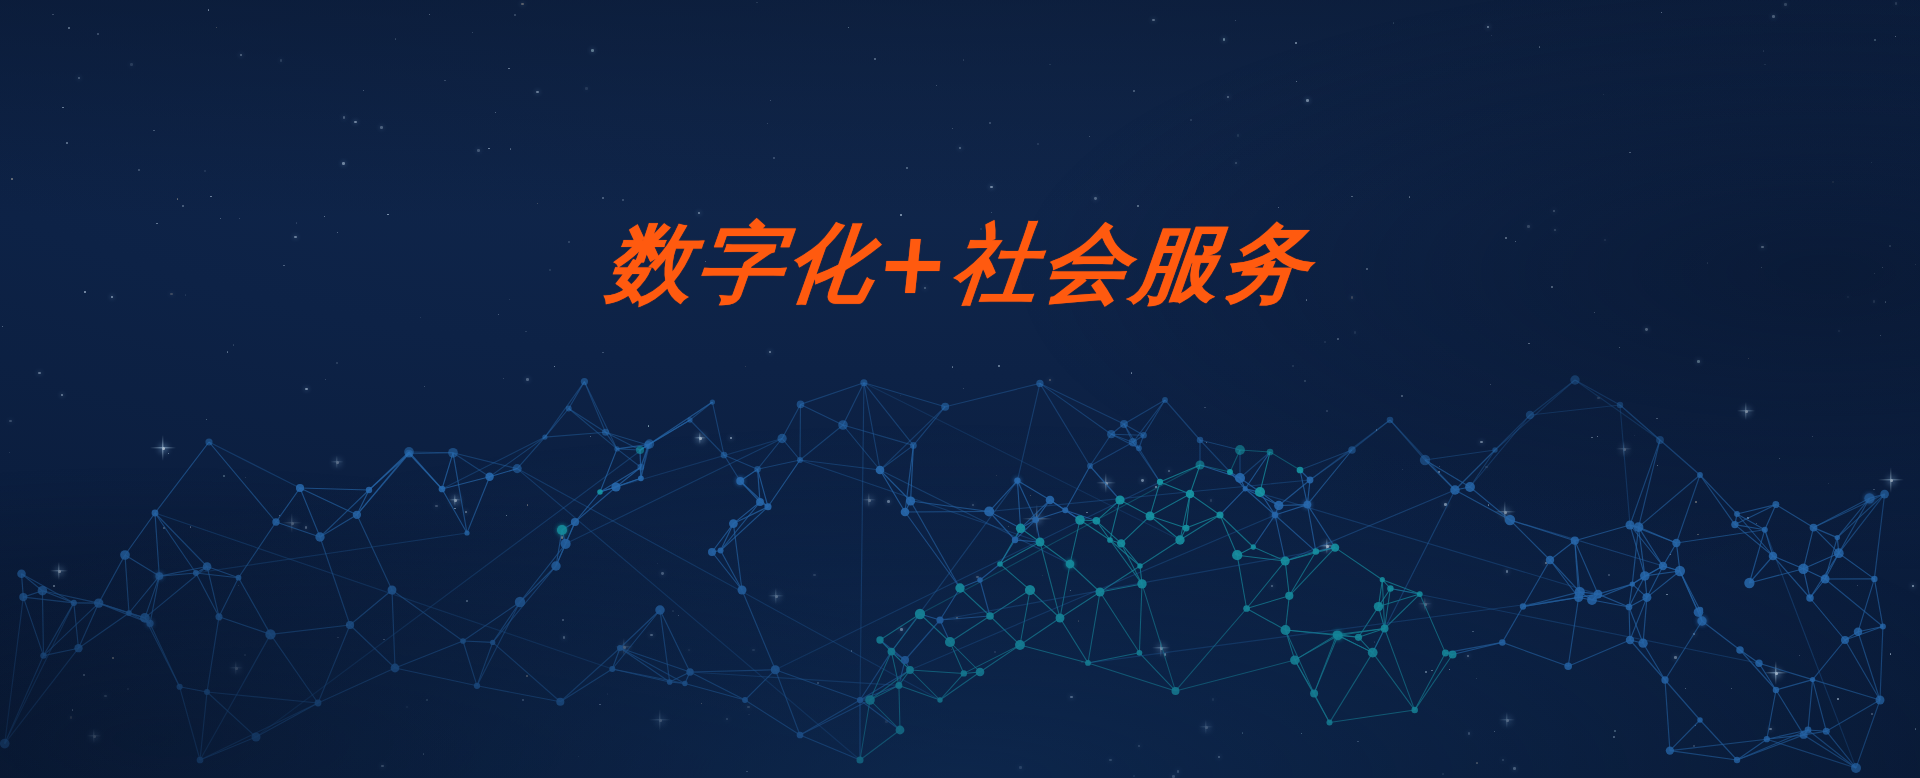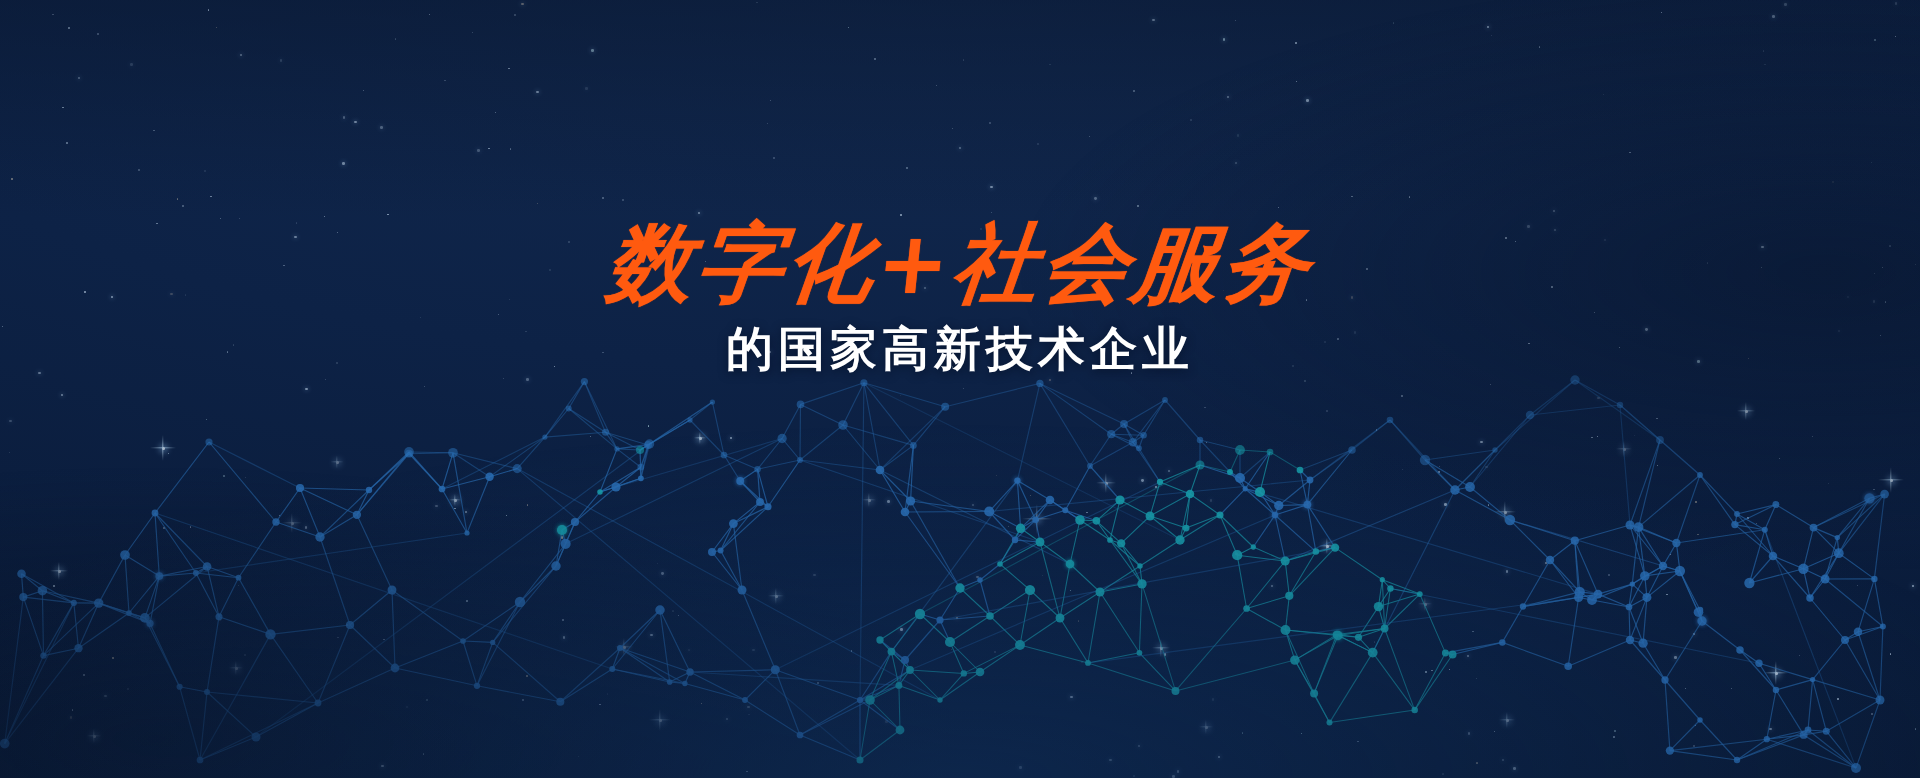"的国家高新技术企业" h2.subline { html: <h2>的国家高新技术企业</h2> -> none }
